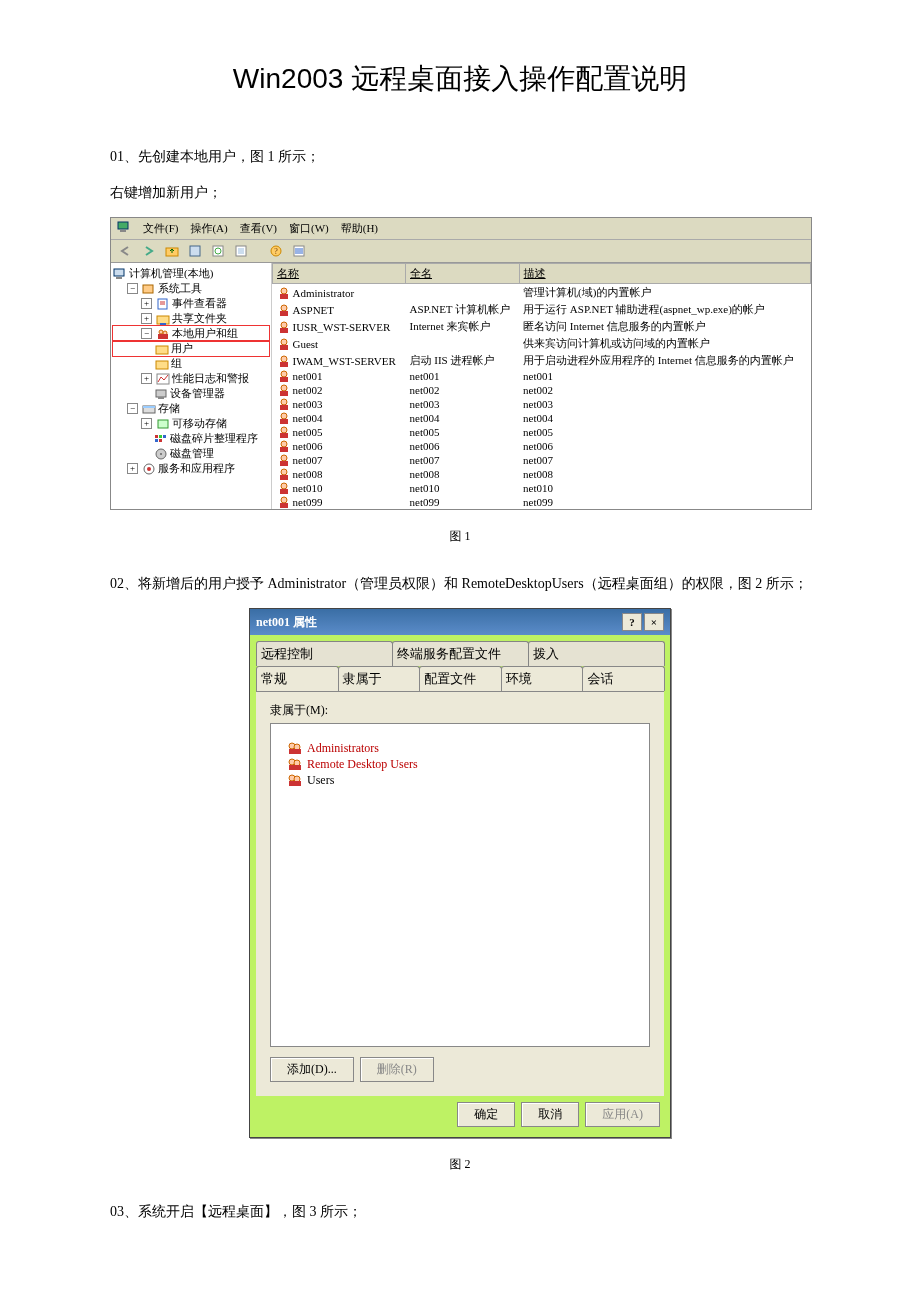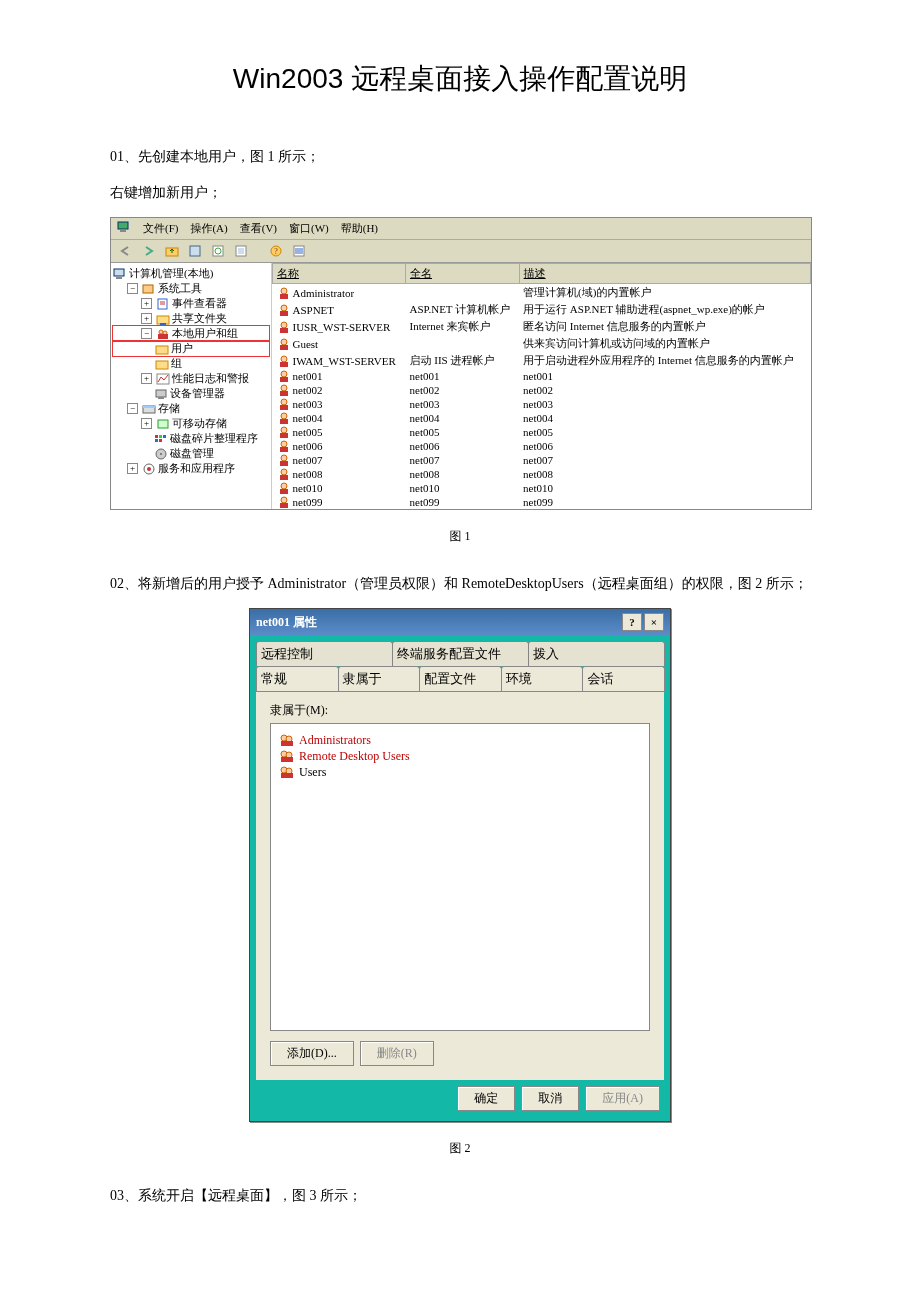"net001 属性" .dlg { background: #14b8a6 -> #bef264 }
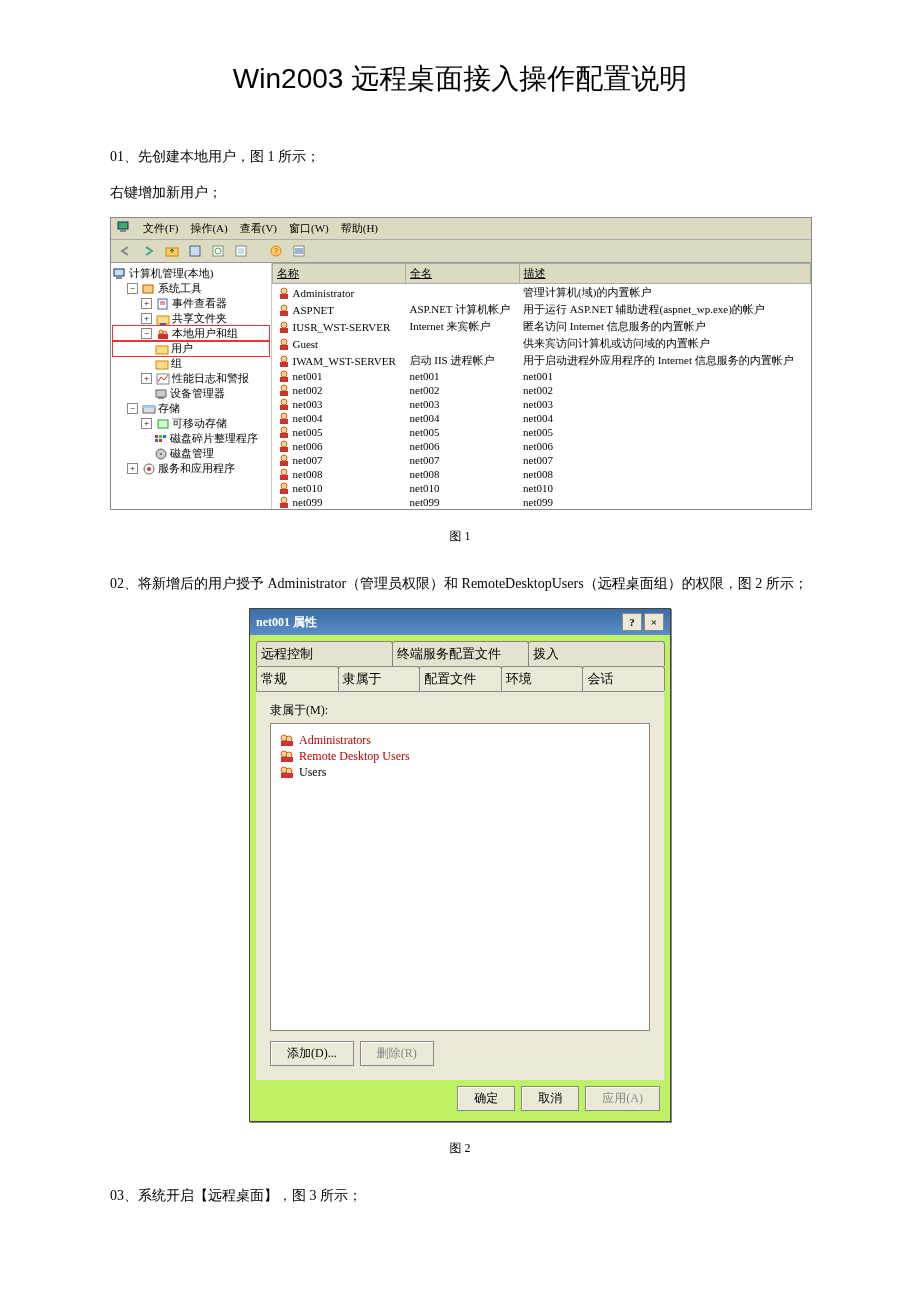"Administrators" .listbox { padding: 8px -> 16px }
